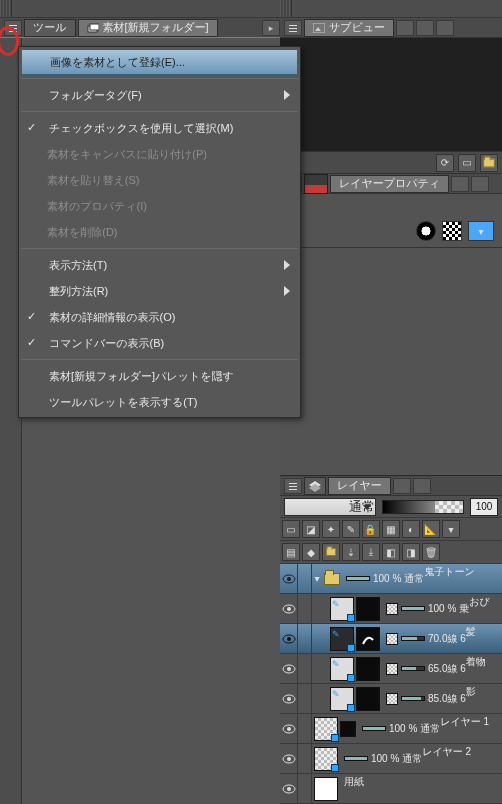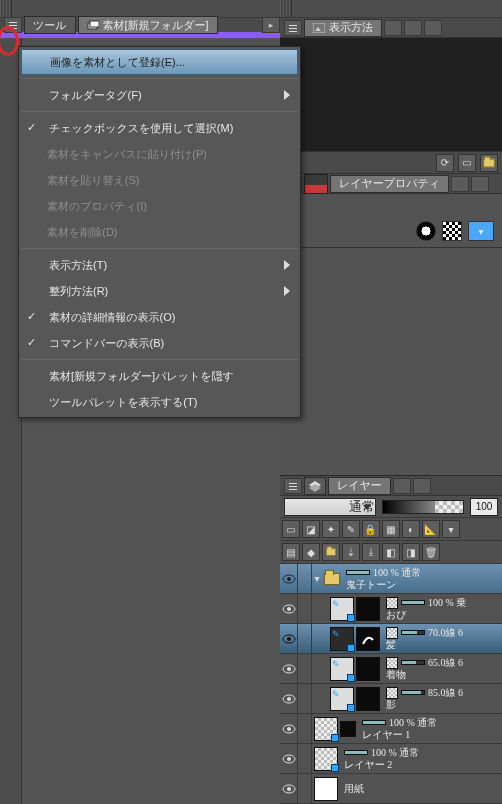"ツール" .left-tabs { border-bottom: 6px solid #8b5cf6 -> 1px solid #8b5cf6 }
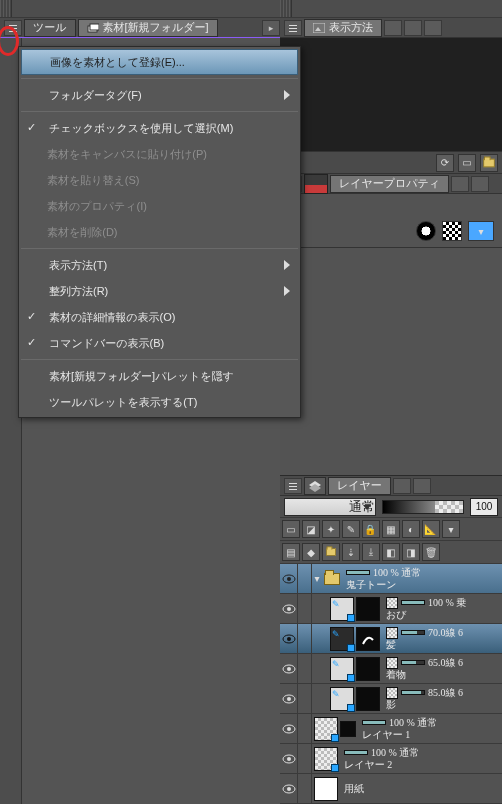"表示方法" span { text: 表示方法 -> サブビュー }
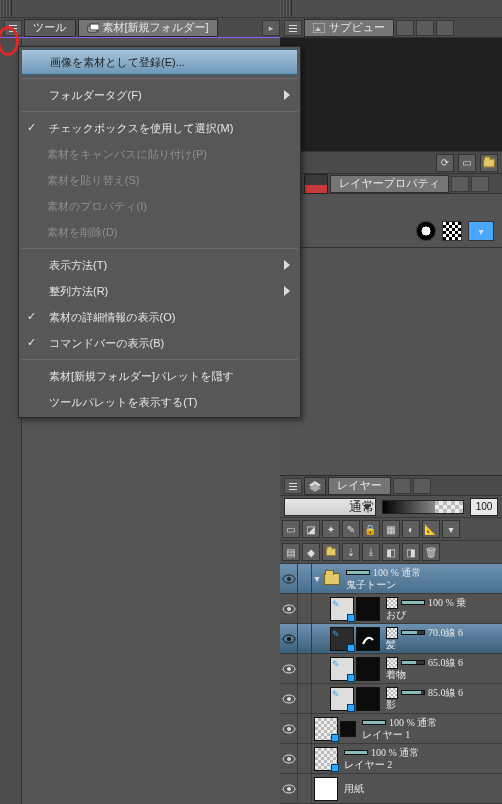"100 % 通常" .layer-label { flex-direction: column -> row; font-family: Liberation Serif, serif -> none; justify-content: center -> none }
